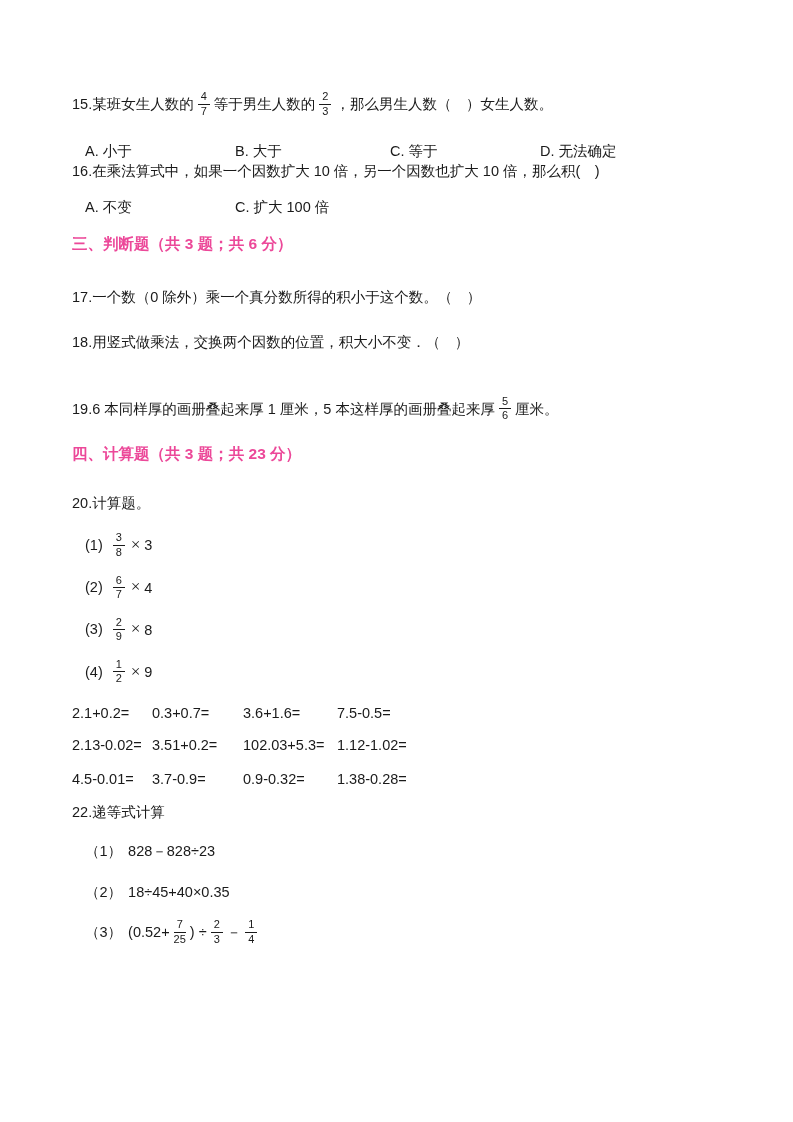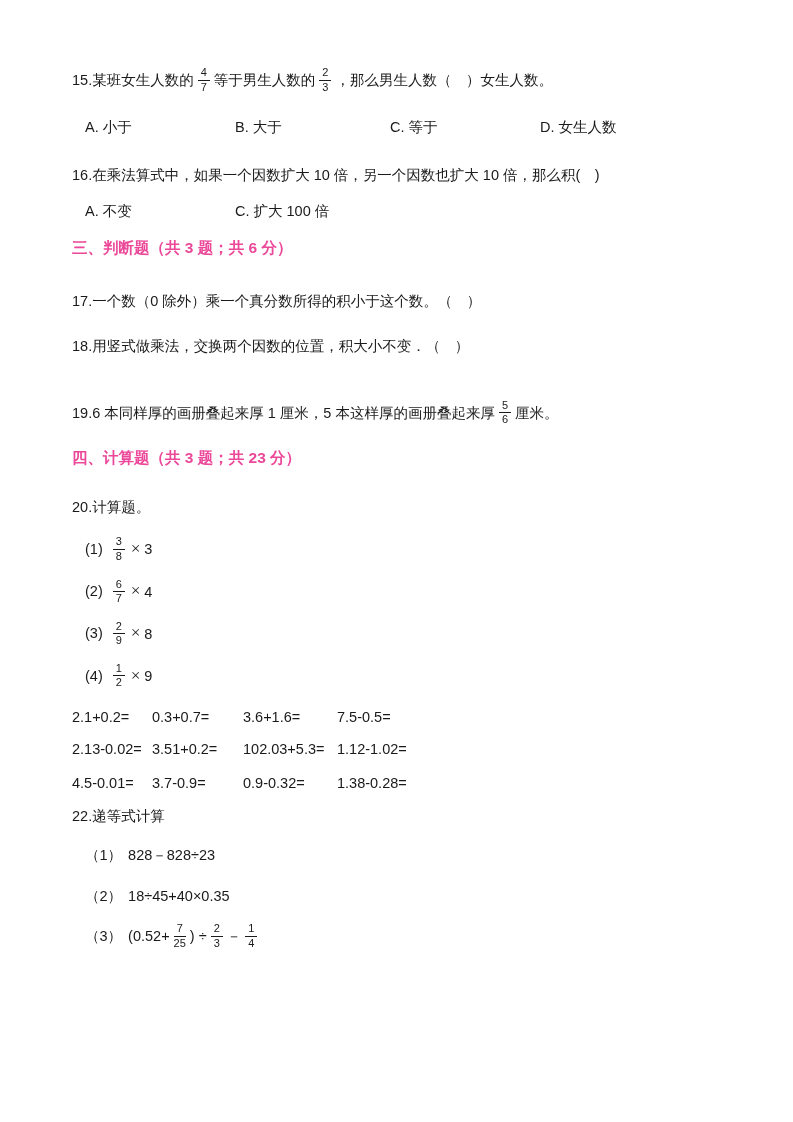"15.某班女生人数的" .page { padding: 68px 70px 0 72px -> 92px 70px 0 72px }
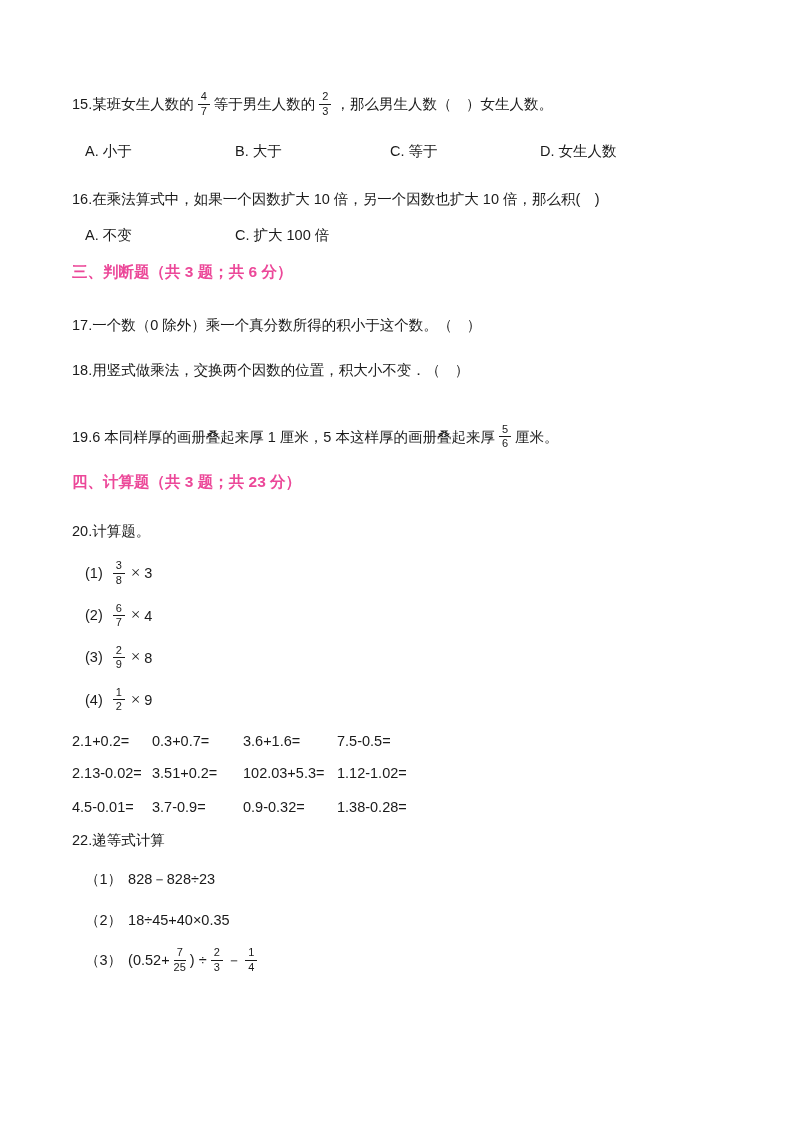"A. 小于" .mb-o15 { margin-bottom: 28px -> none }
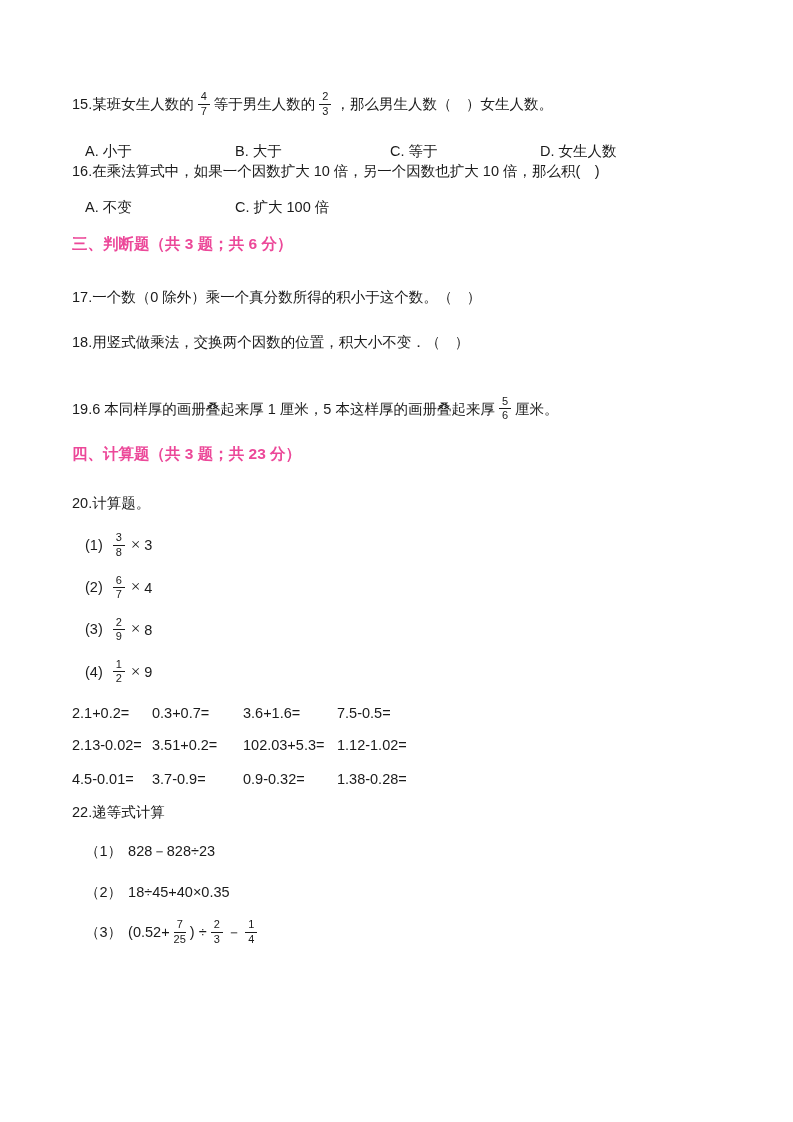"D. 女生人数" span.o4 { text: 女生人数 -> 无法确定 }
